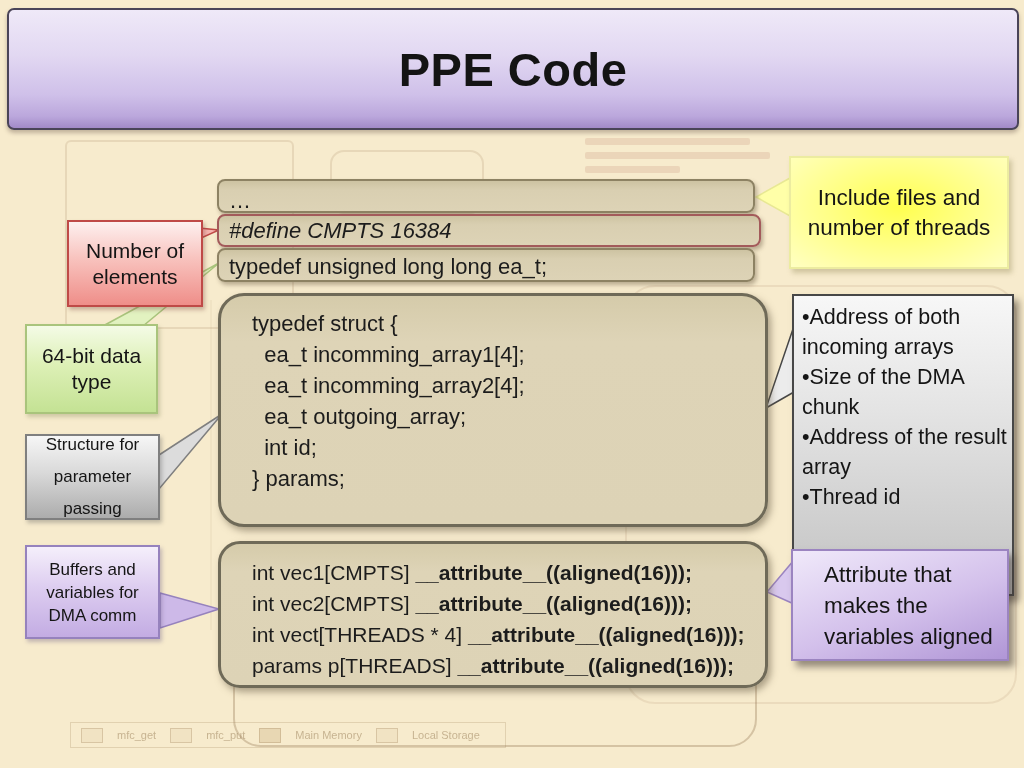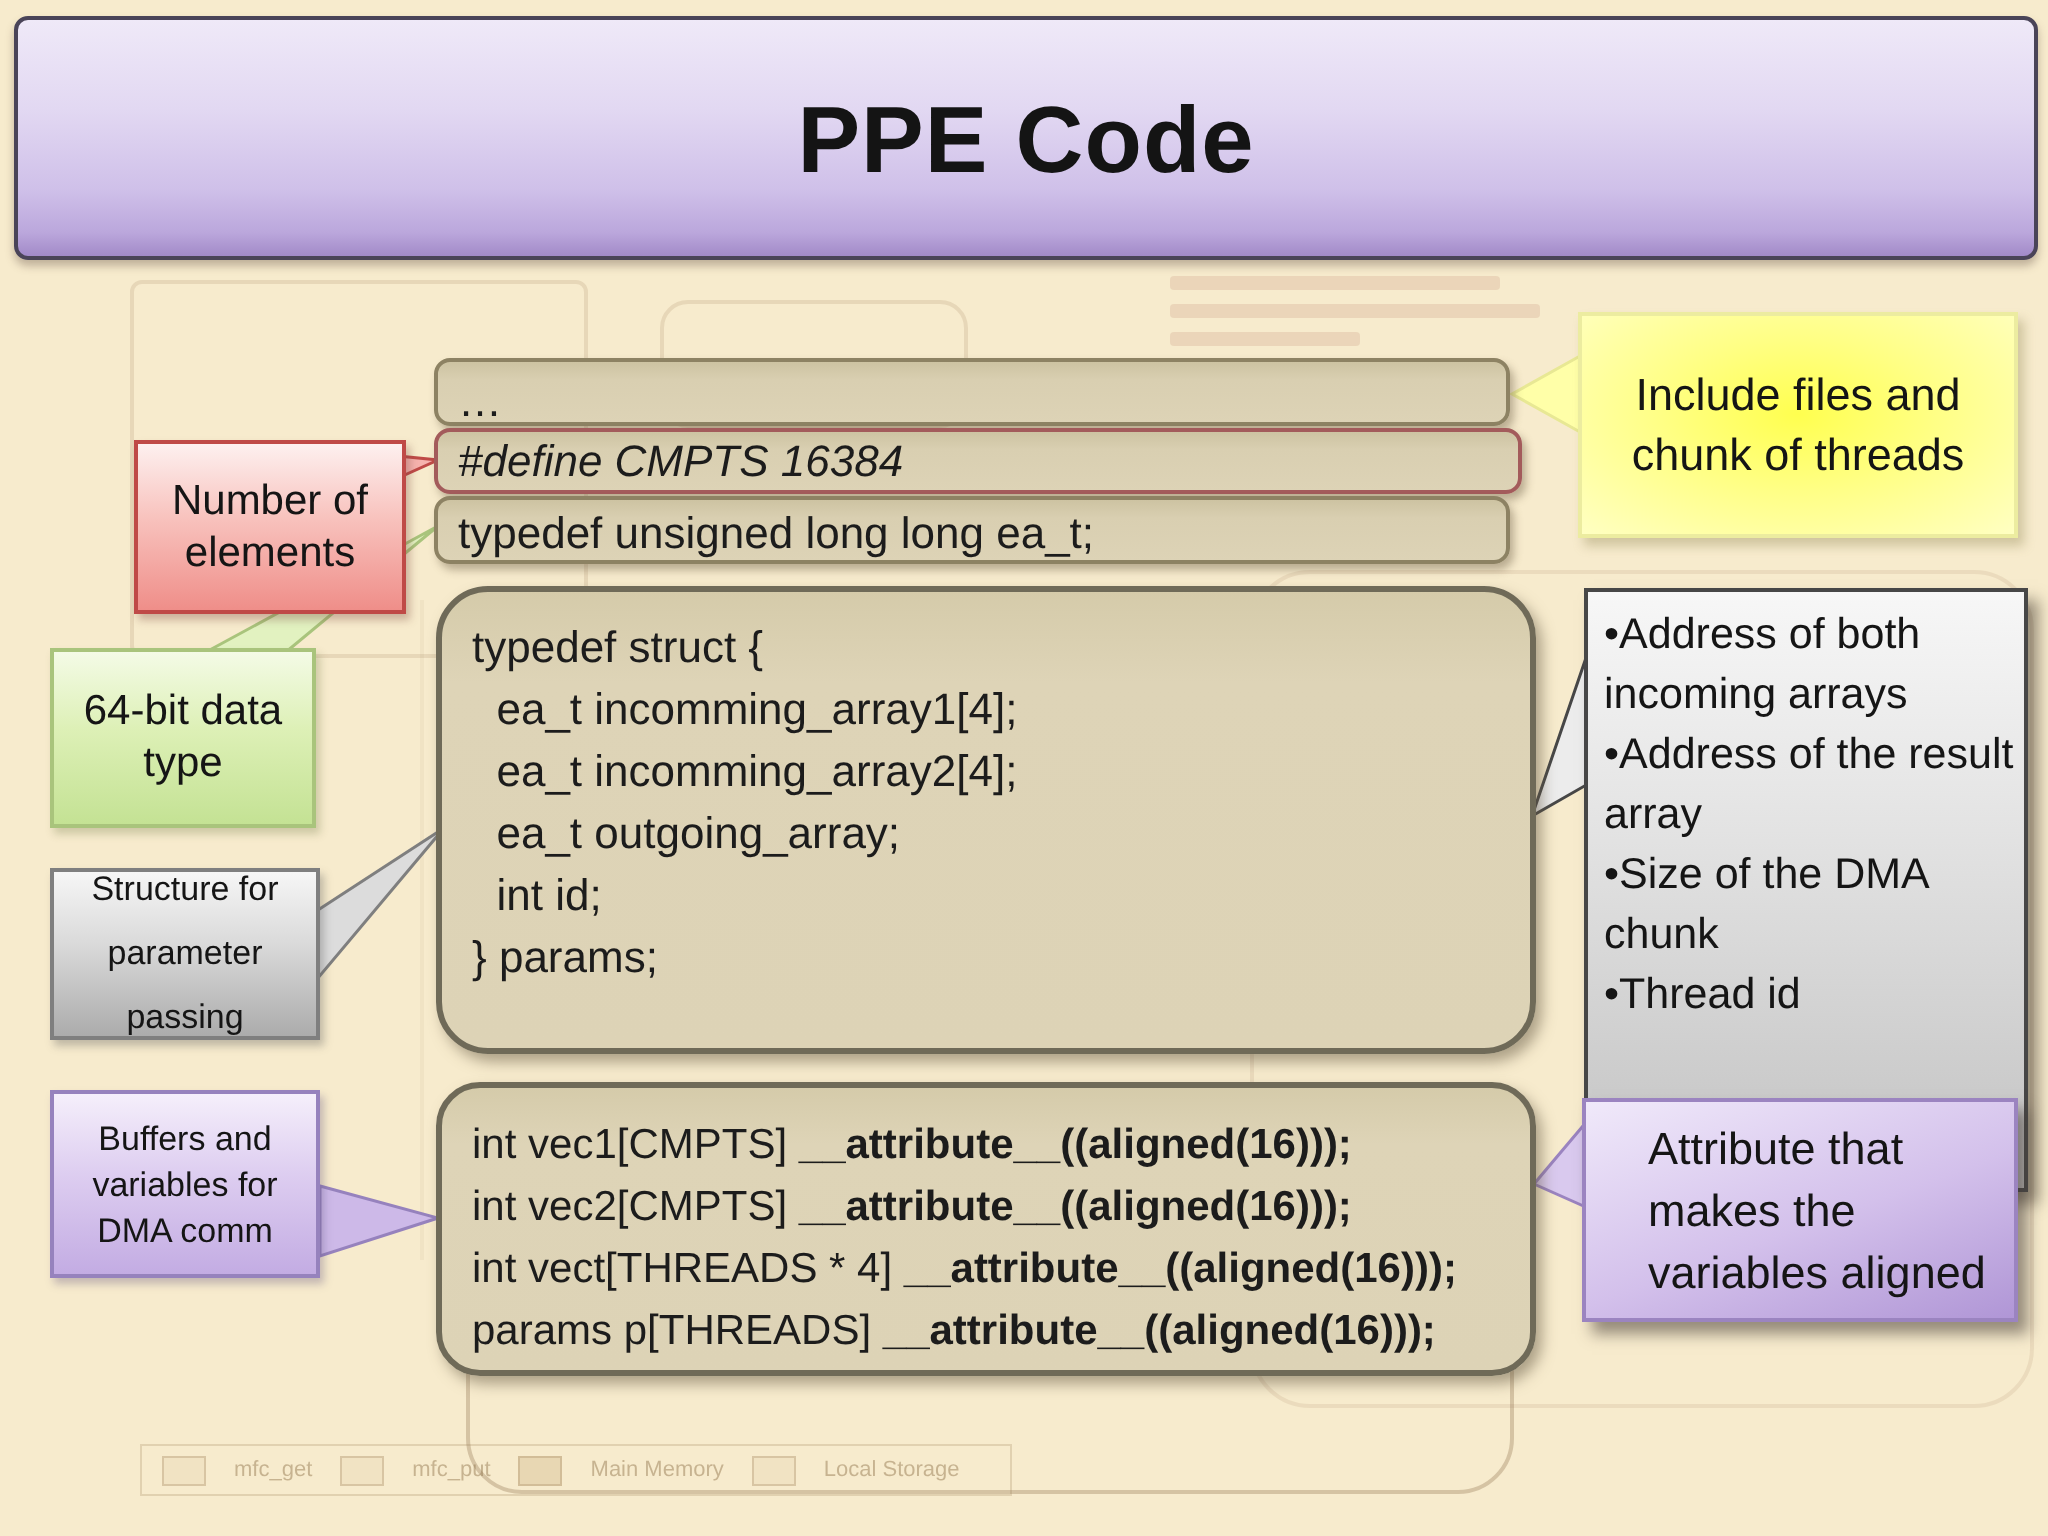"Include files and chunk of" div.txt { text: chunk -> number }
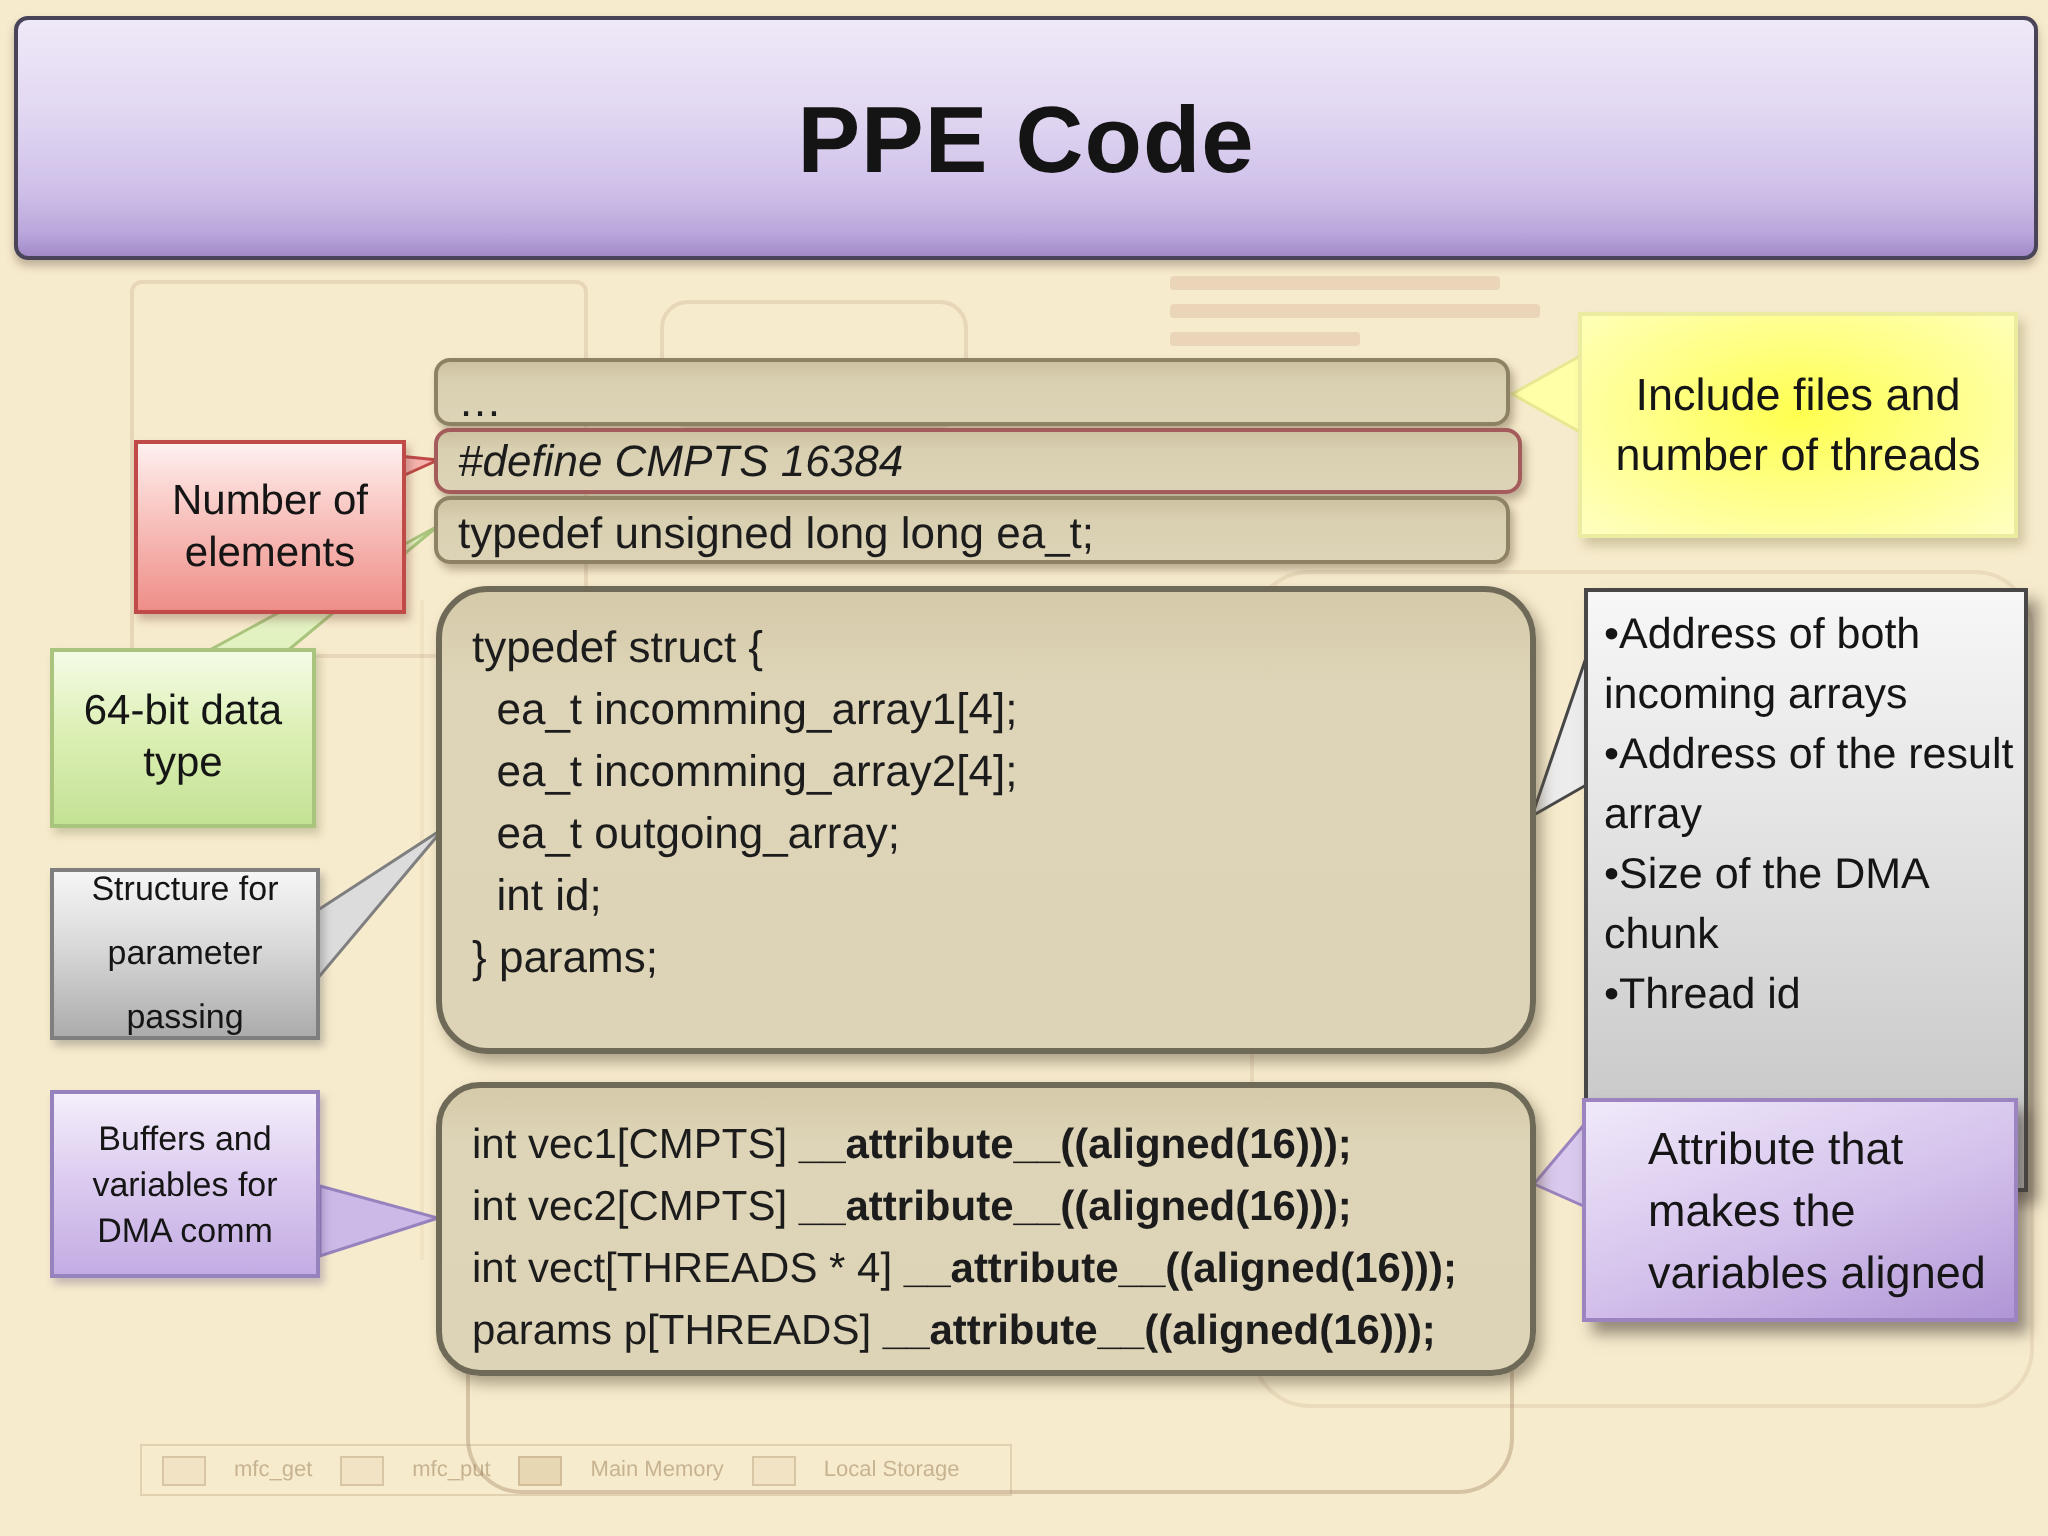"typedef struct {" .codebox.big { padding: 12px 6px 0 15px -> 12px 6px 0 31px }
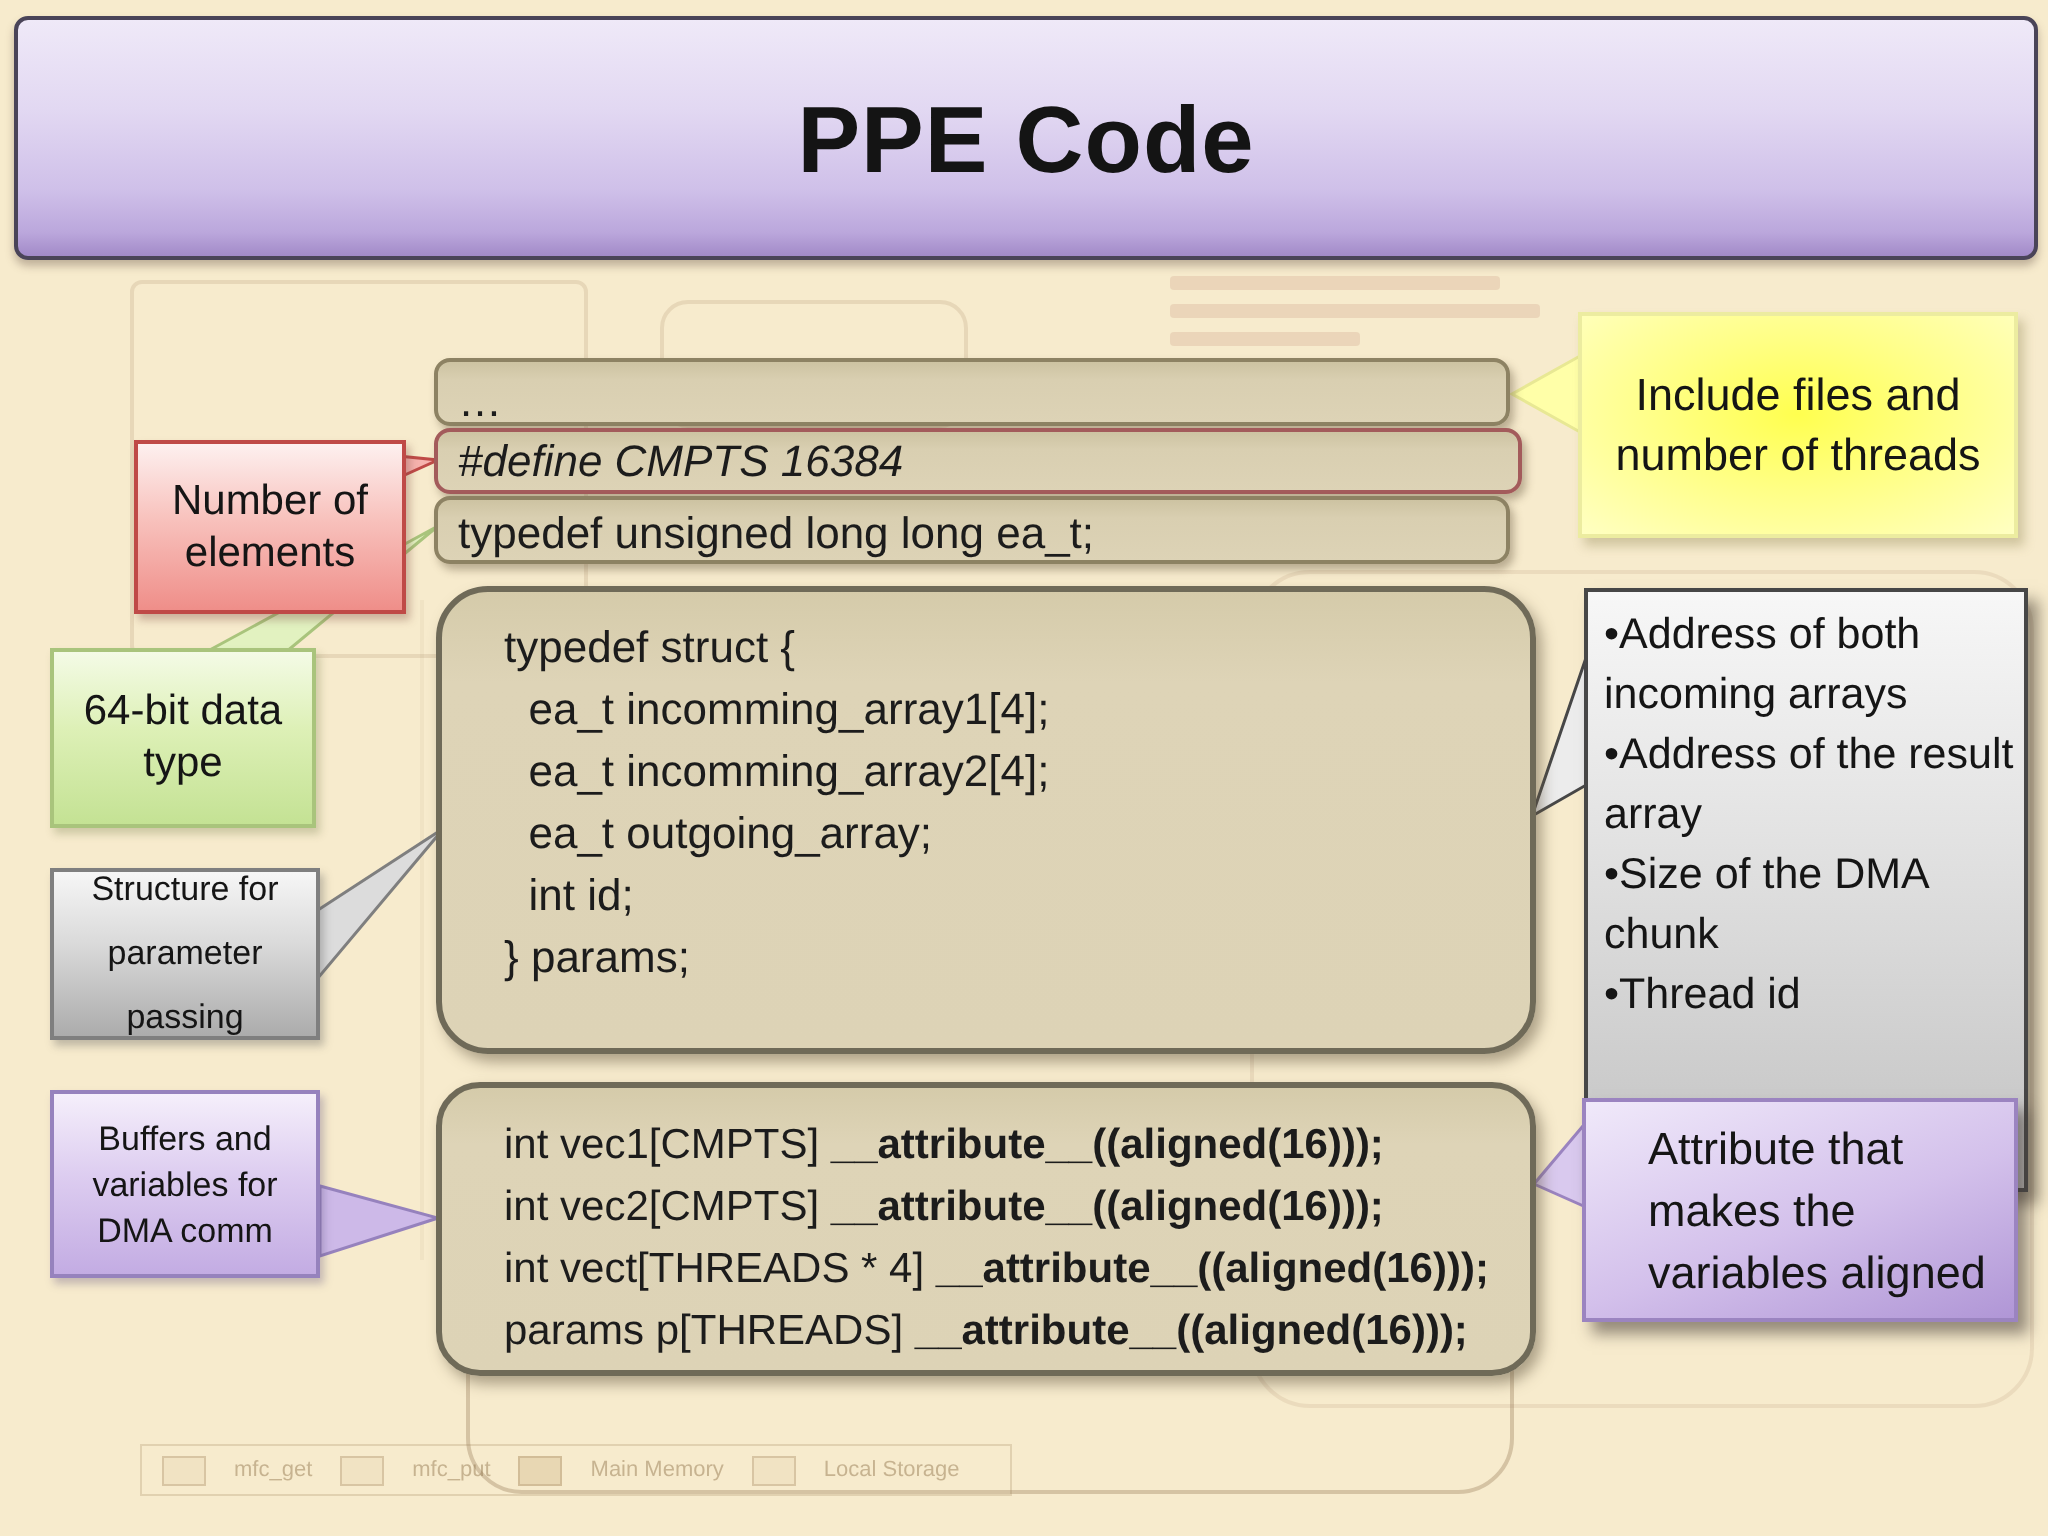"•Address of the result array" div { order: before "•Size of the DMA chunk" -> after "•Size of the DMA chunk" }
